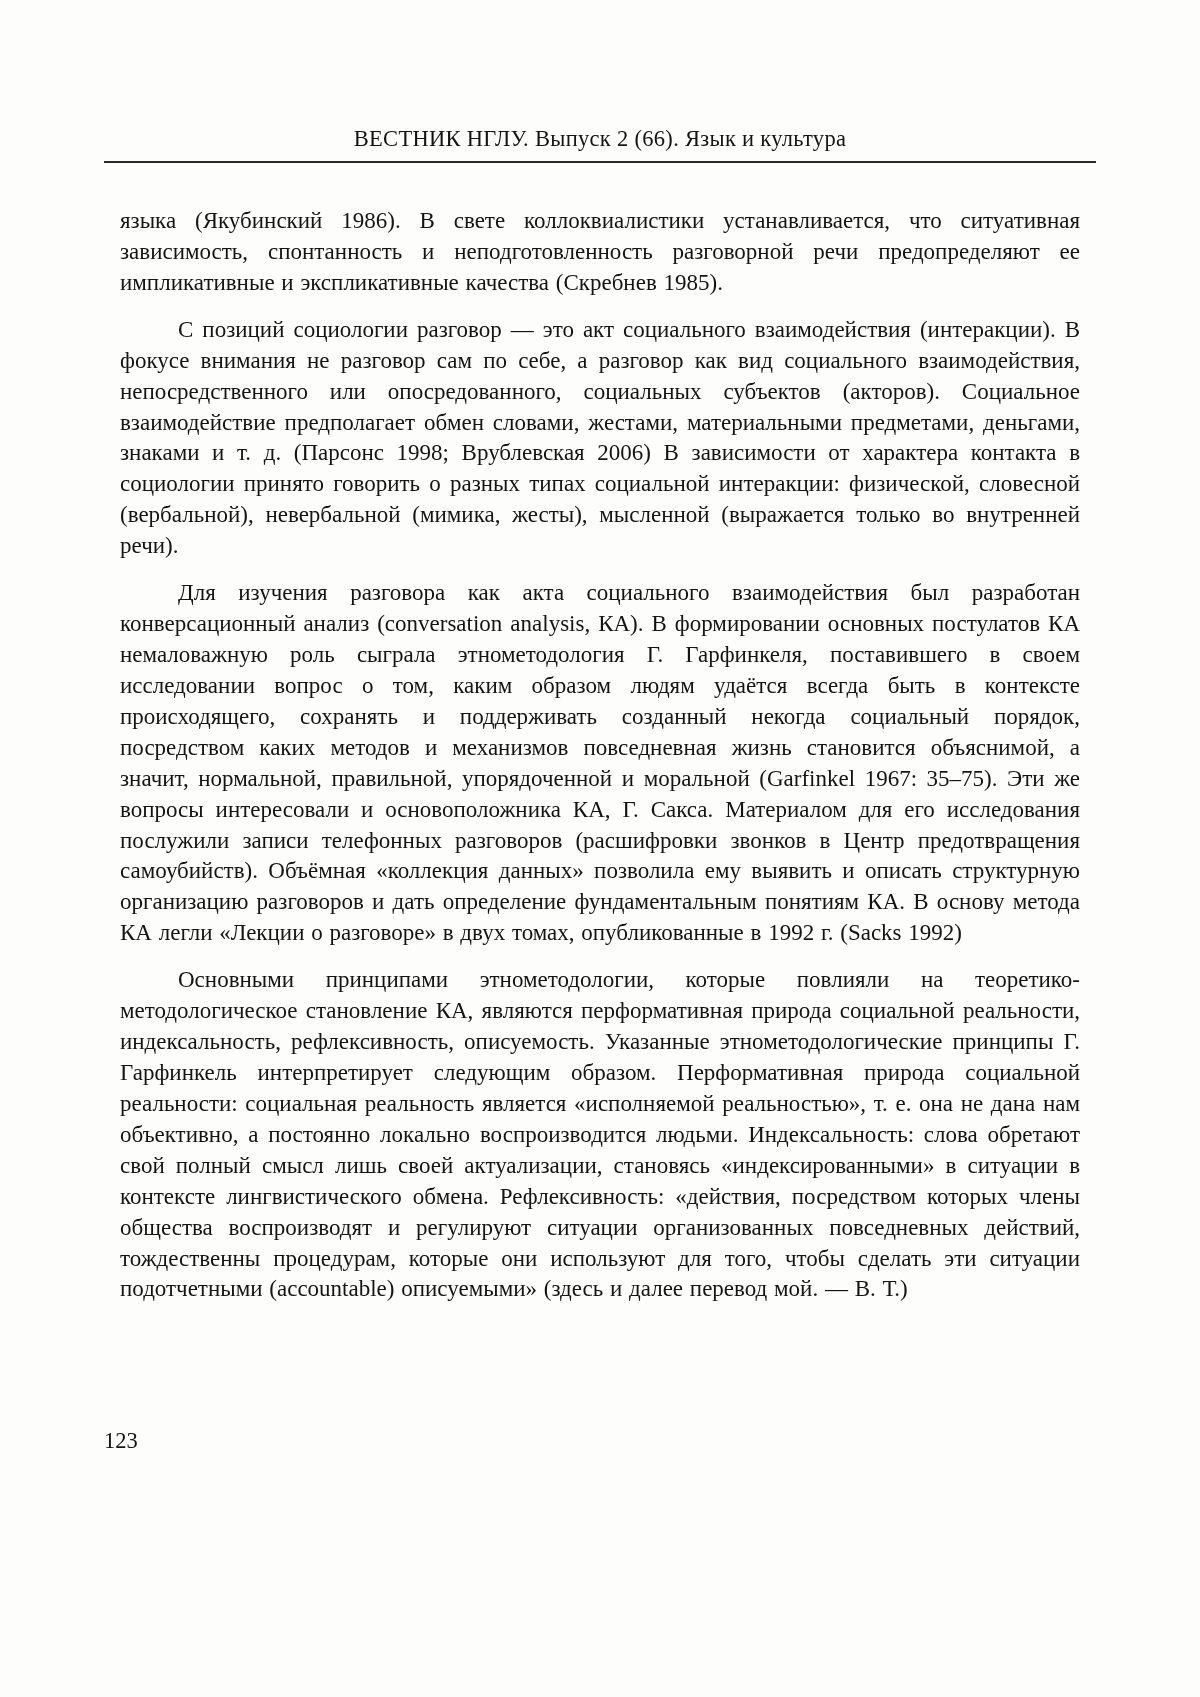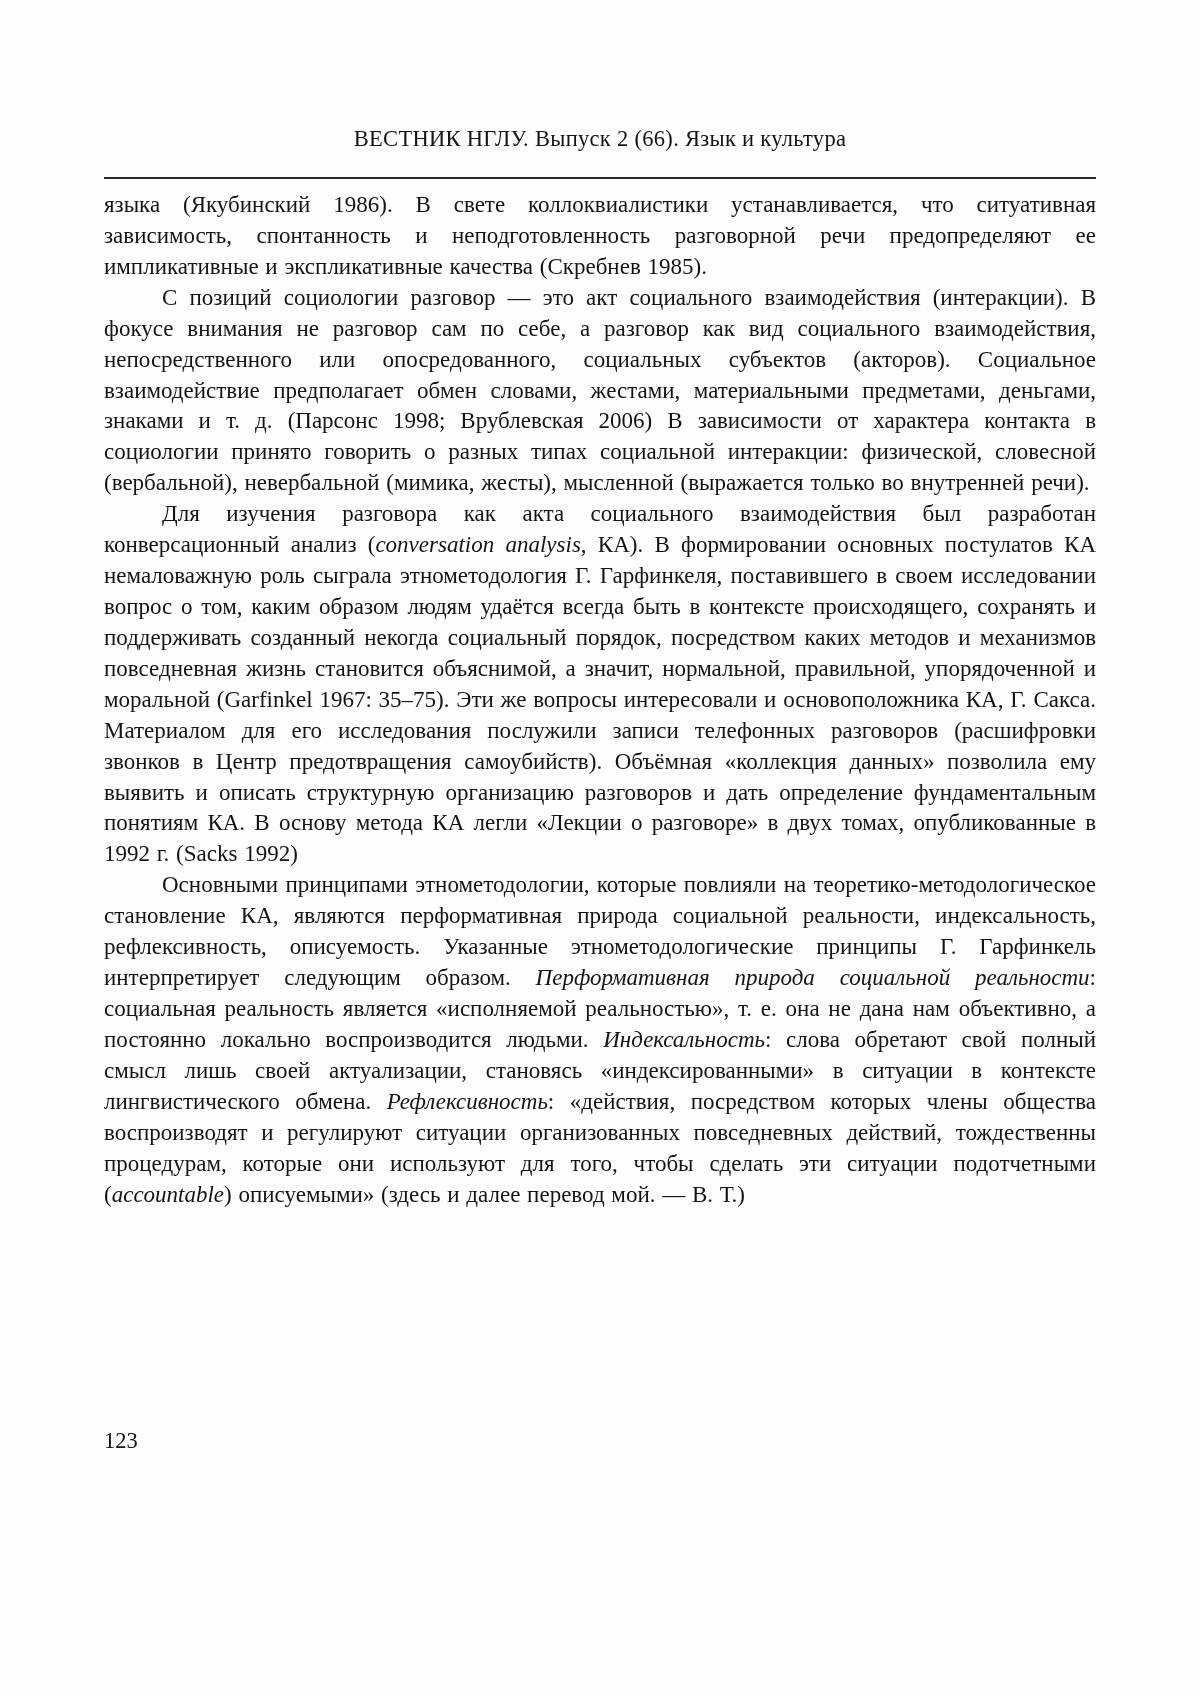"ВЕСТНИК НГЛУ. Выпуск 2 (66)." .running-header { padding-bottom: 25px -> 9px }
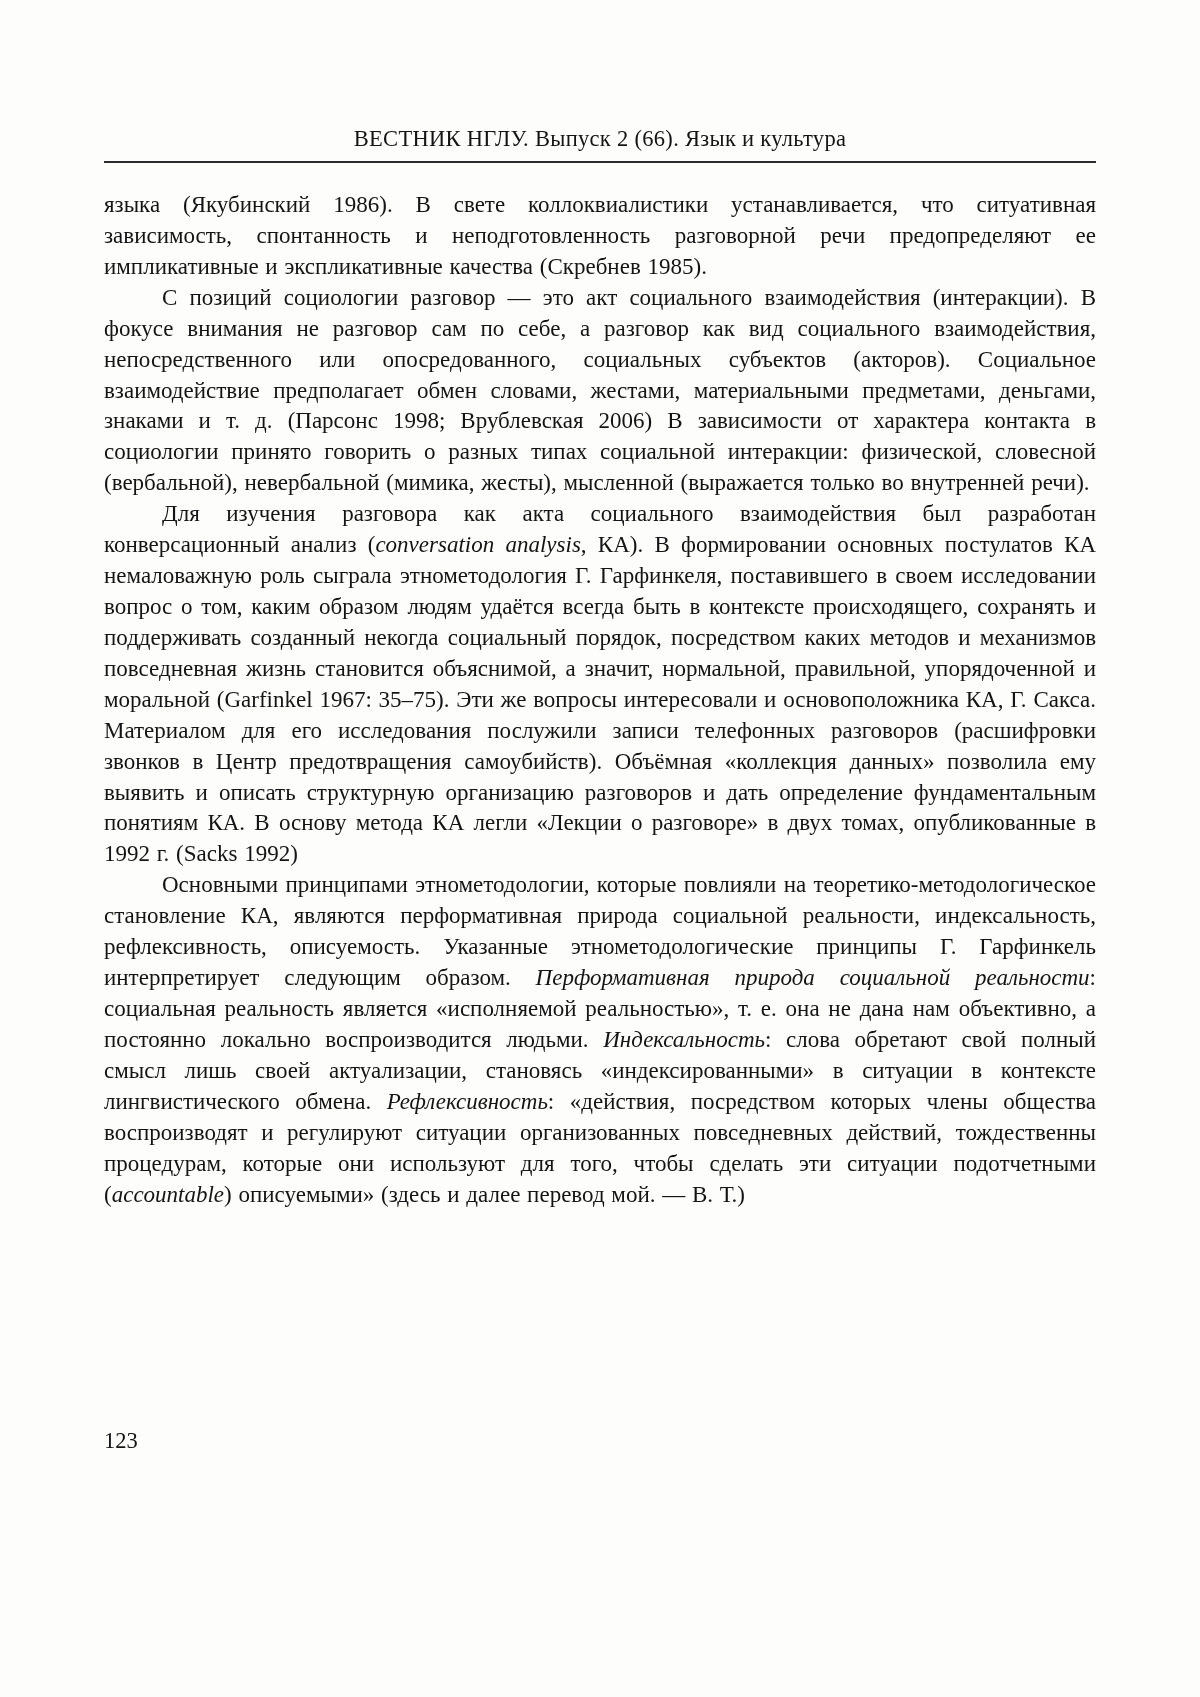"языка (Якубинский 1986). В свете" .content p { margin: 0 -> 16px }
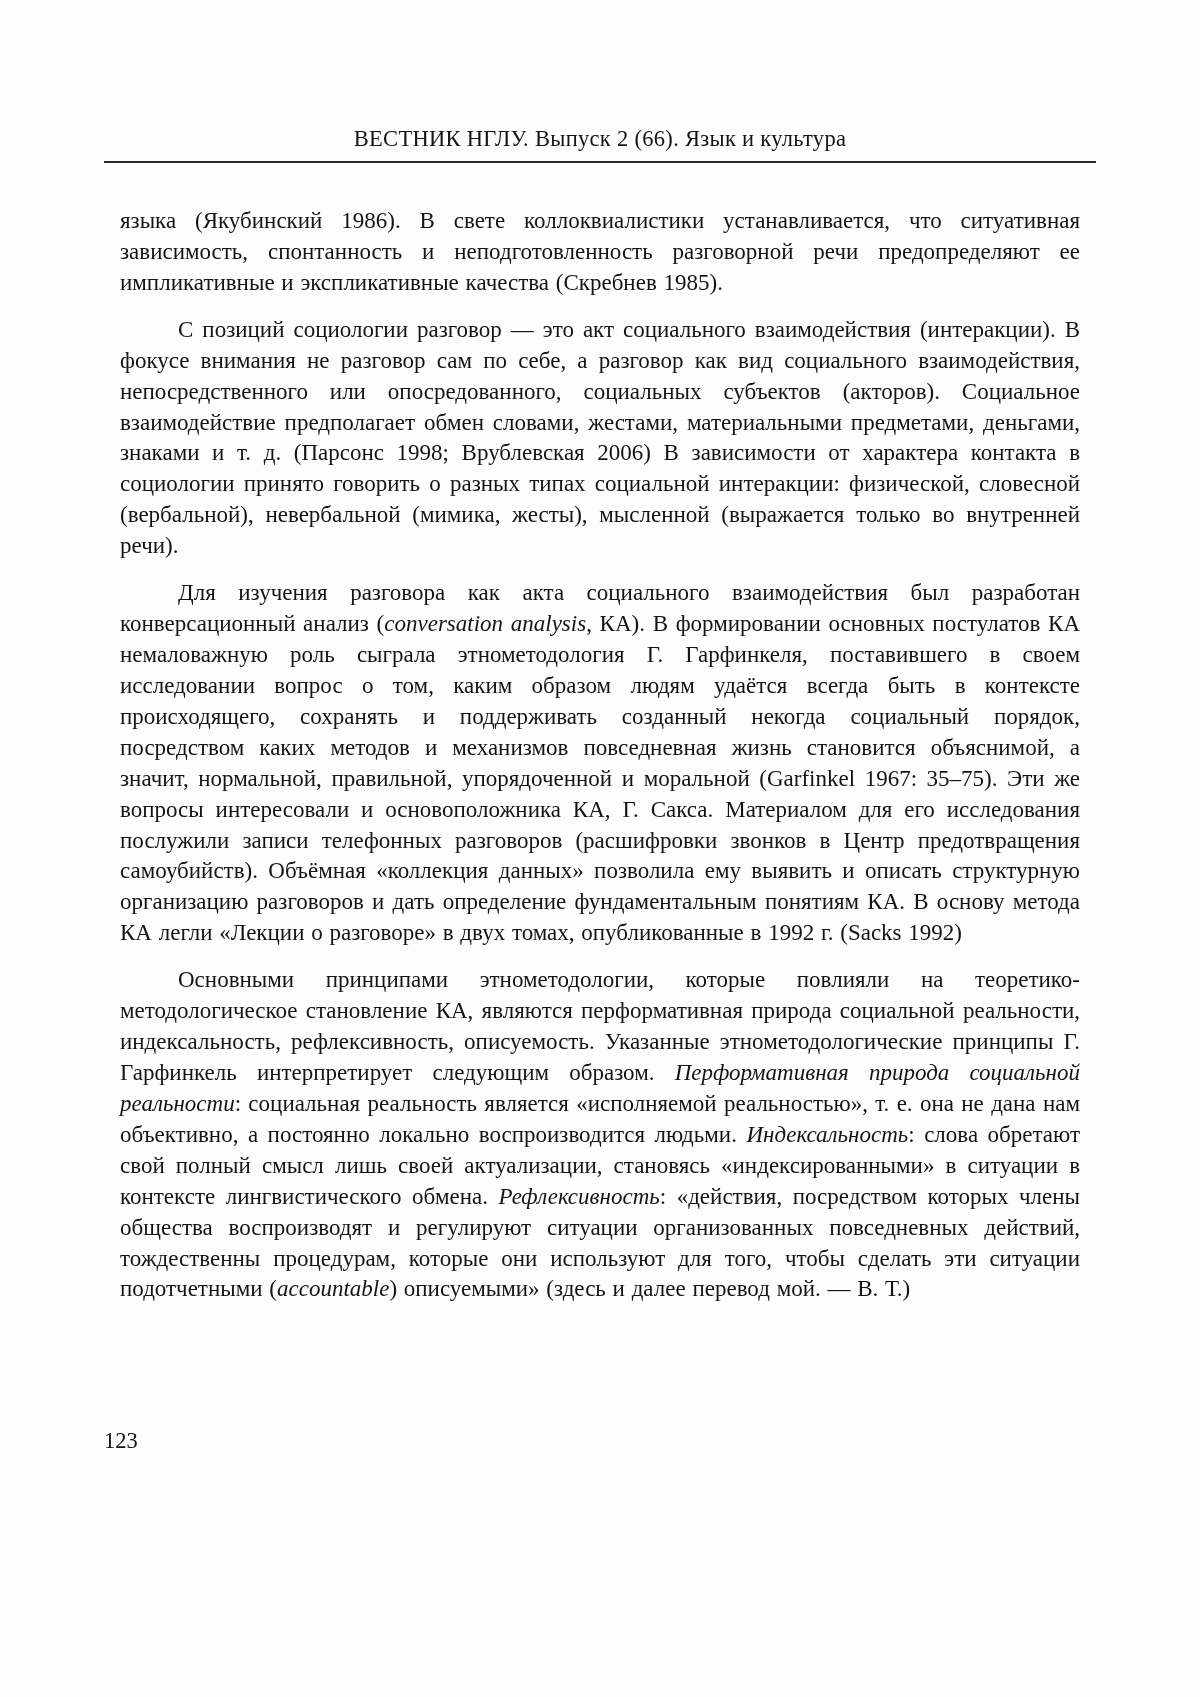"conversation analysis" .italic { font-style: italic -> none }
